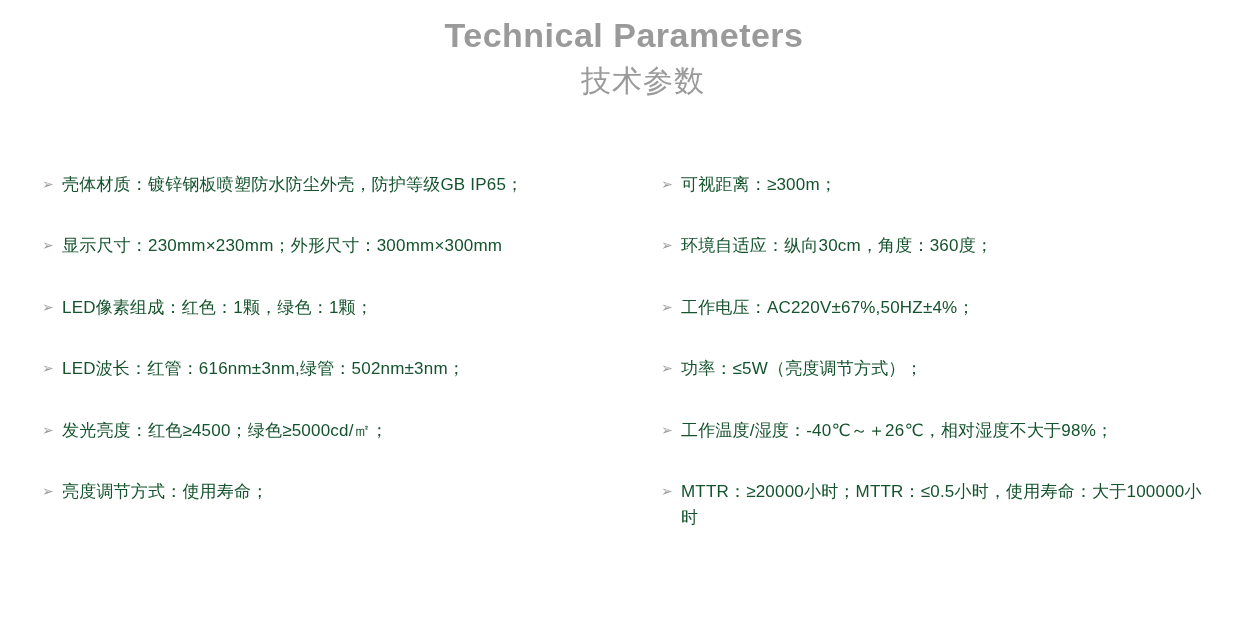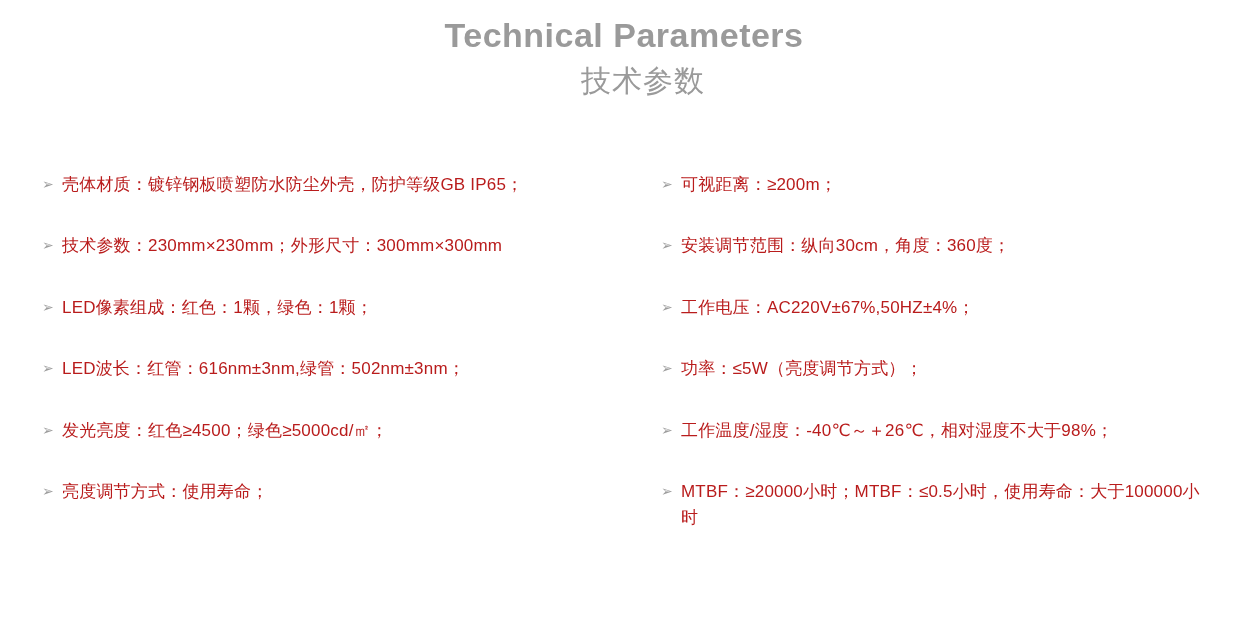"壳体材质：镀锌钢板喷塑防水防尘外壳，防护等级GB IP65；" .spec-text { color: #b91c1c -> #14532d }
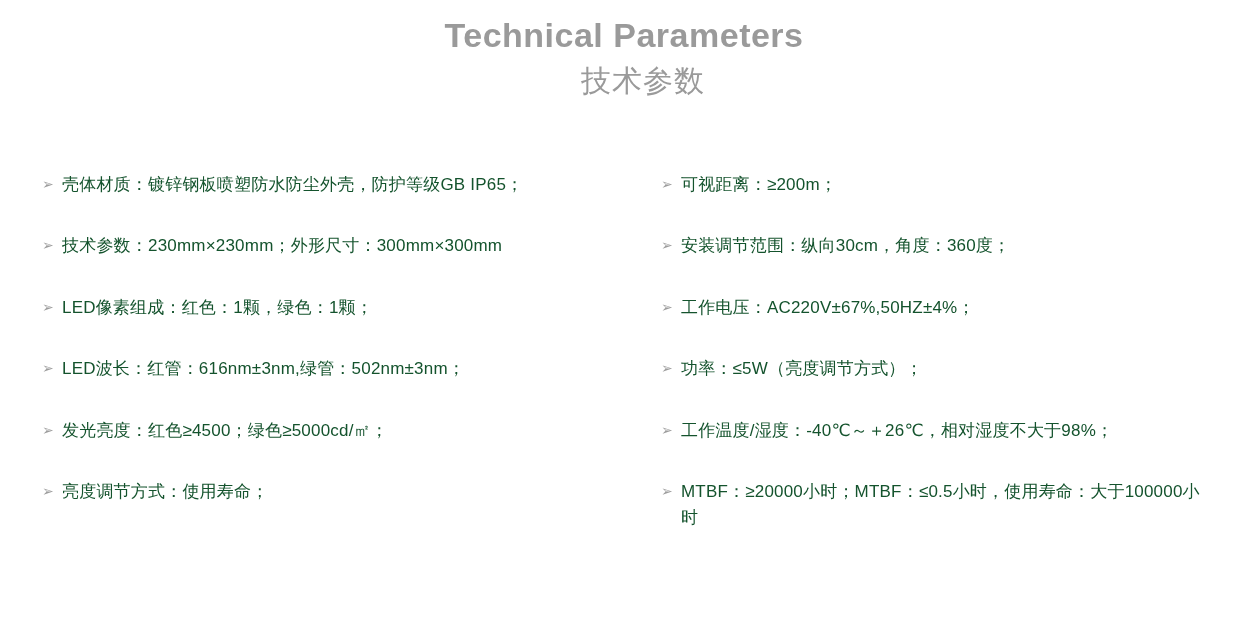"可视距离：≥200m；" span.spec-text { text: 200m -> 300m }
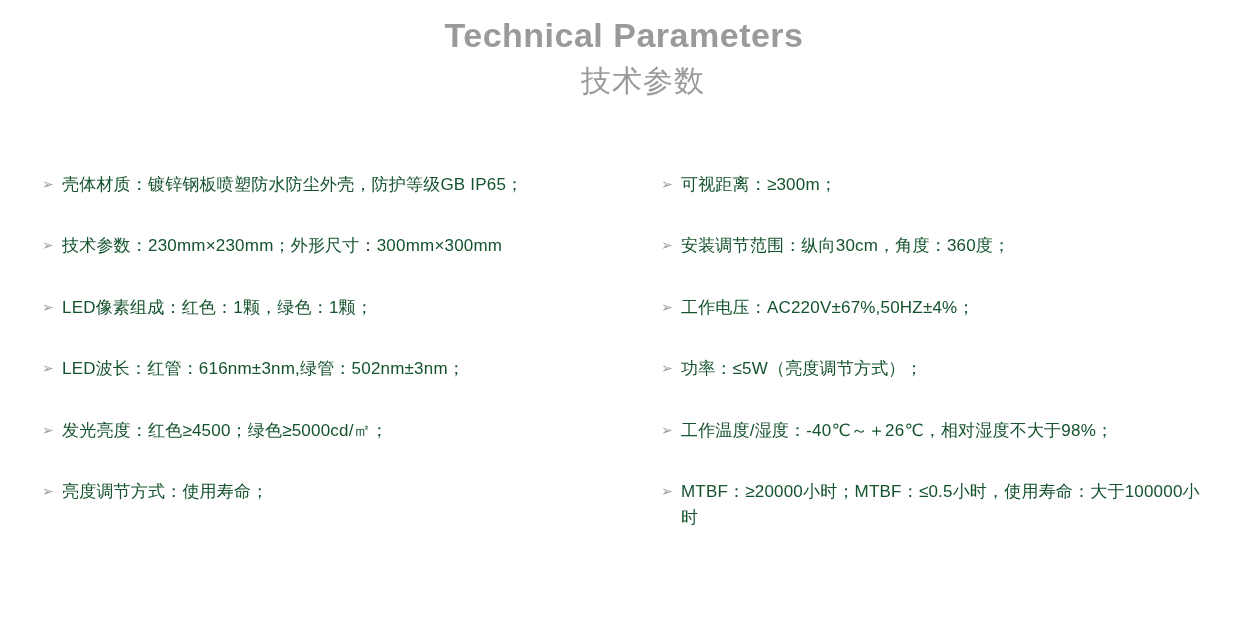"技术参数：230mm×230mm；外形尺寸：300mm×300mm" span.spec-text { text: 技术参数 -> 显示尺寸 }
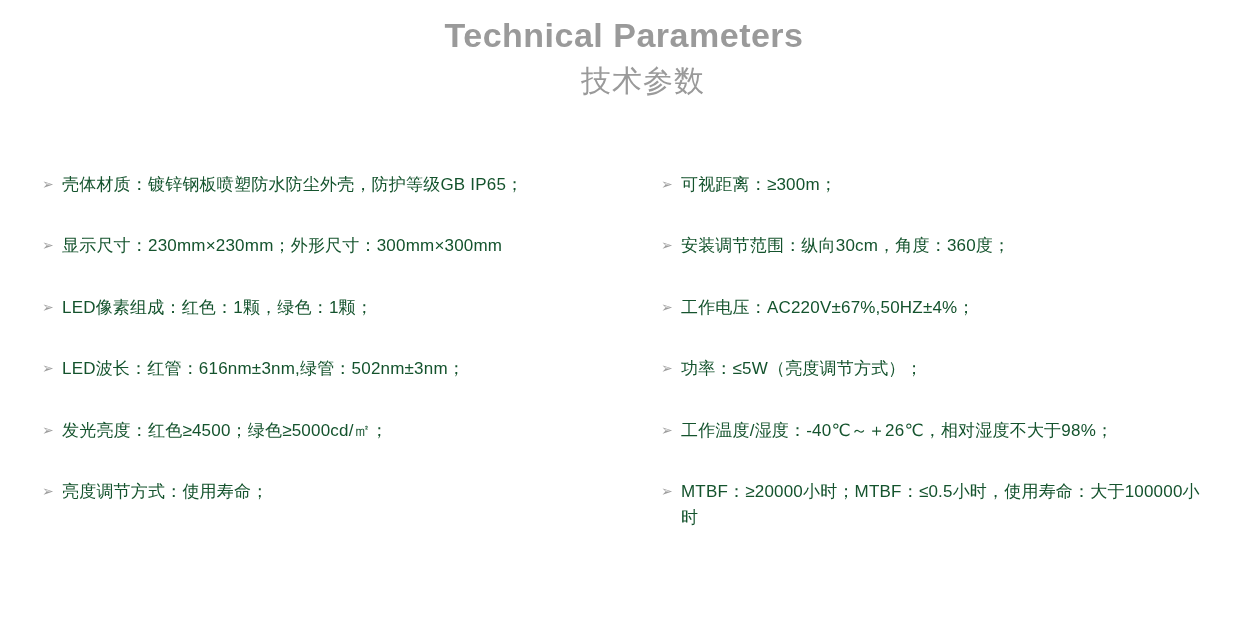"安装调节范围：纵向30cm，角度：360度；" span.spec-text { text: 安装调节范围 -> 环境自适应 }
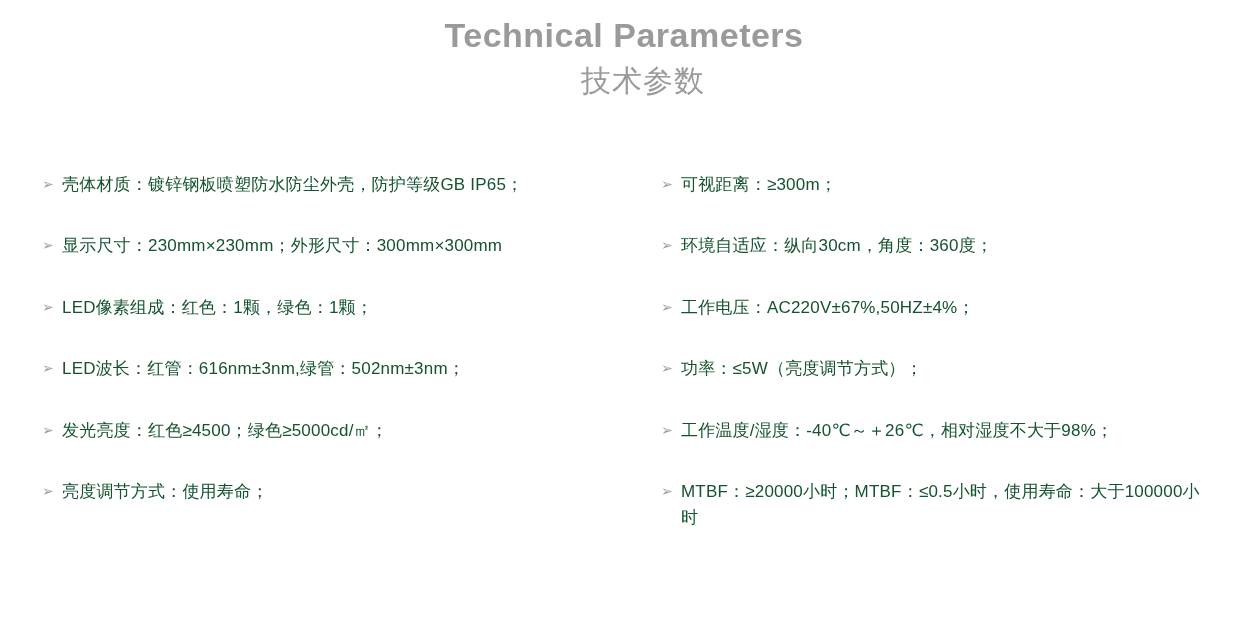"MTBF：≥20000小时；MTBF：≤0.5小时，使用寿命：大于100000小" span.spec-text { text: MTBF：≥20000小时；MTBF -> MTTR：≥20000小时；MTTR }
